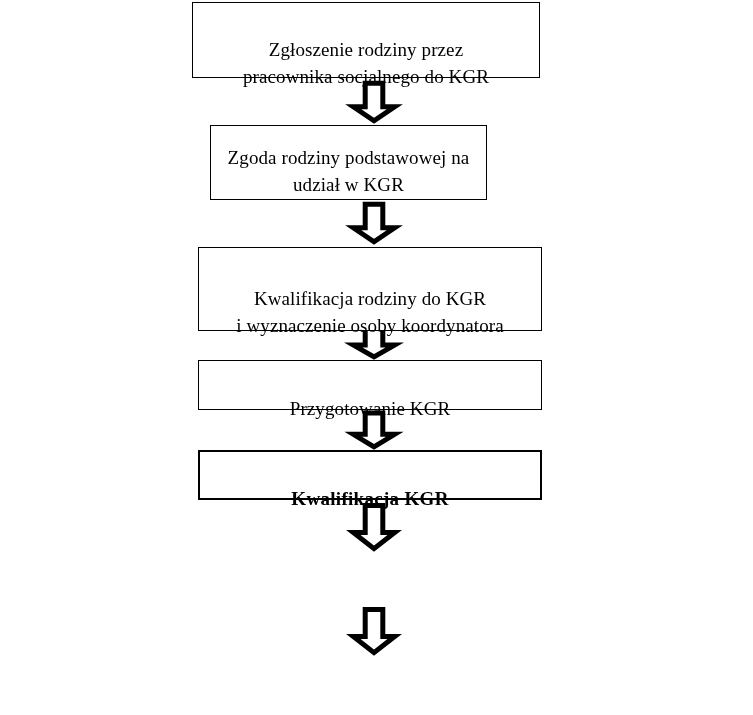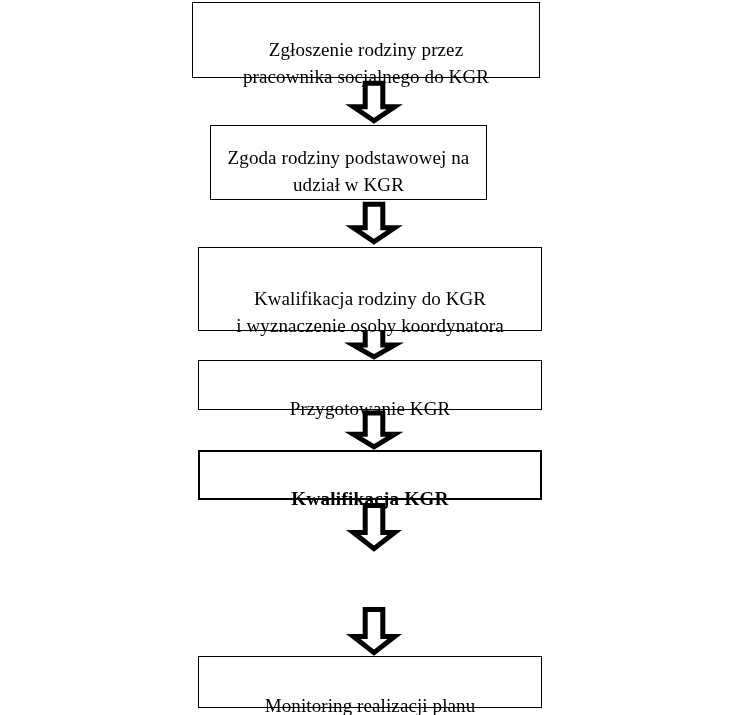"Monitoring realizacji planu" div.node { html: <div> <div>Monitoring realizacji planu</div> </div> -> none }
